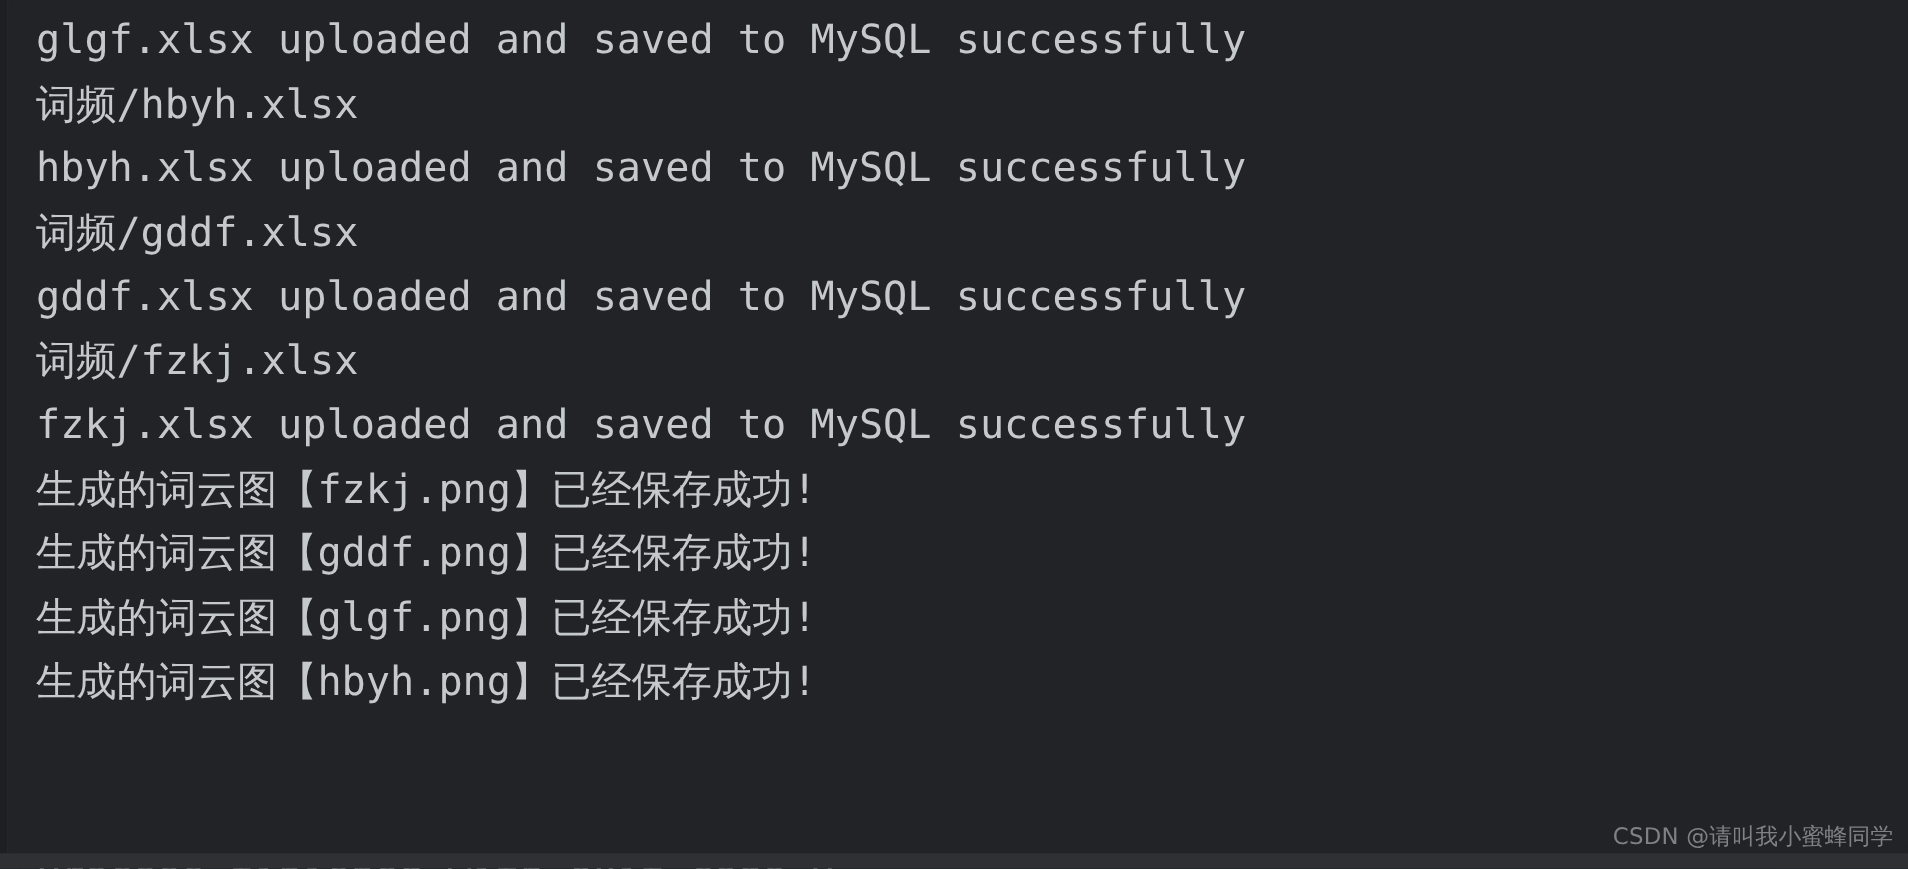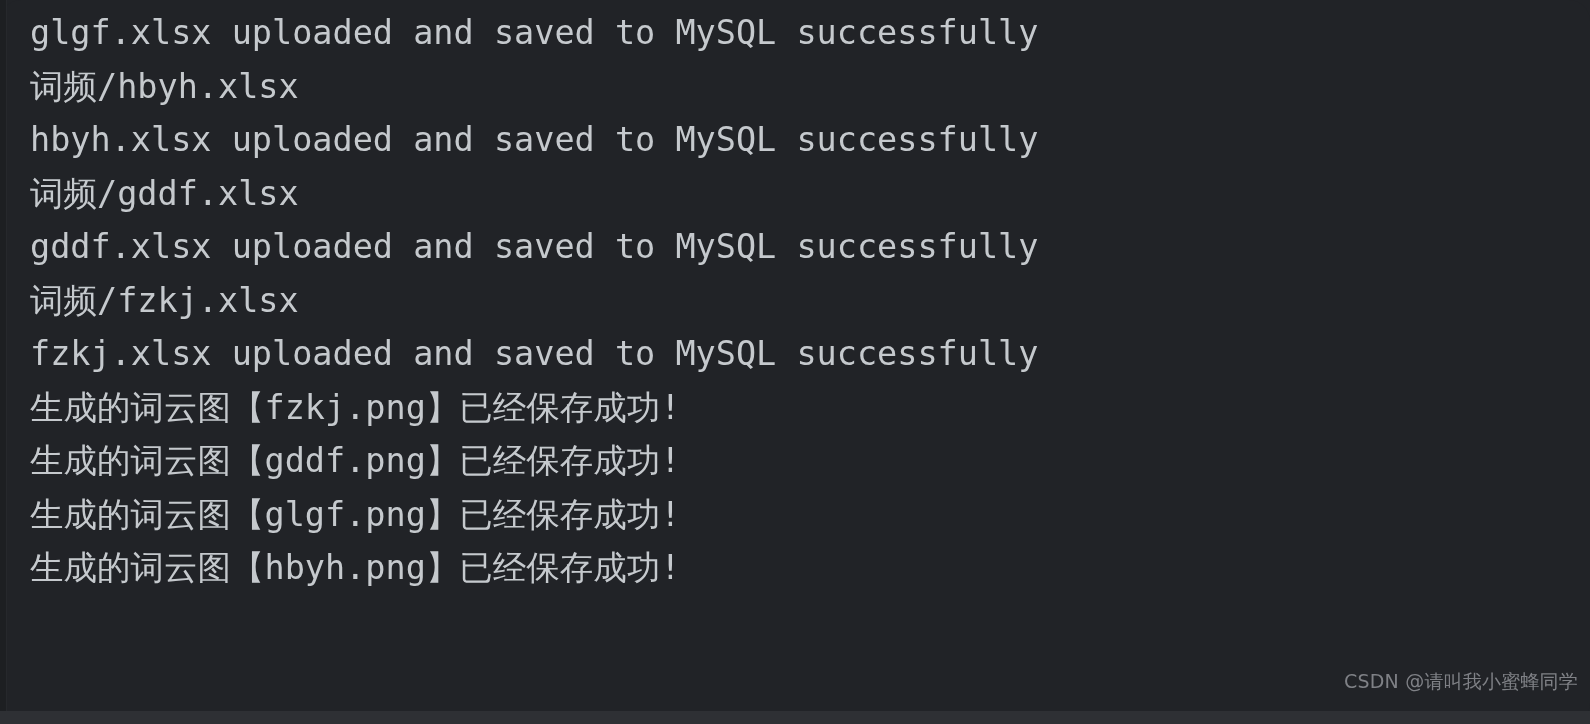"CSDN @请叫我小蜜蜂同学" #watermark { bottom: 32px -> 16px }
